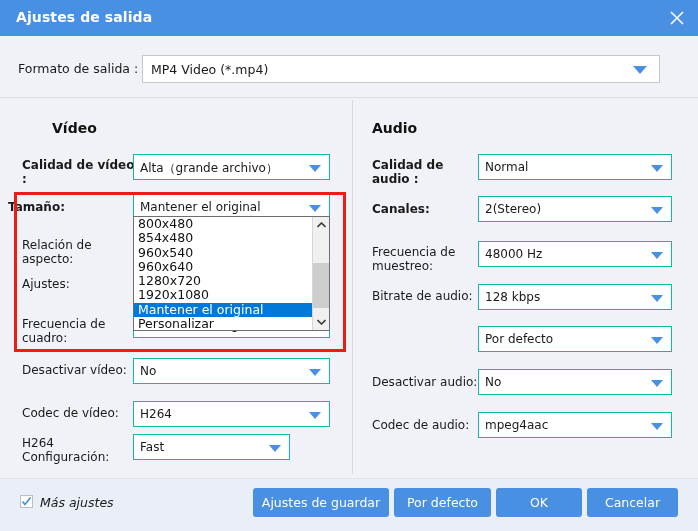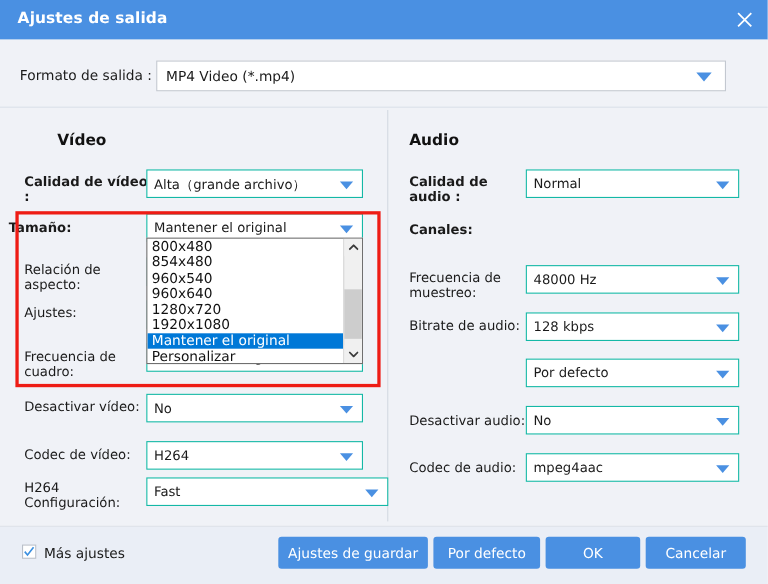"2(Stereo)" div.combo { html: none -> <div> <div>2(Stereo)</div> <div></div> </div> }
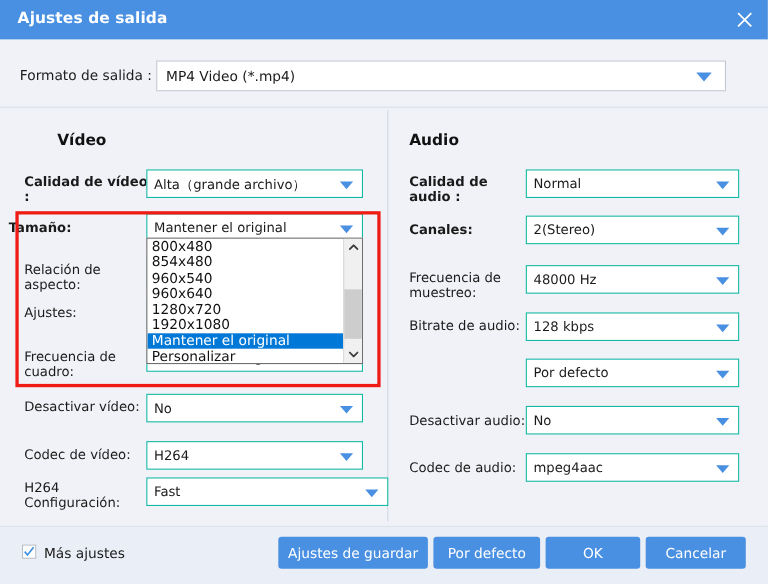"Fast" div.combo { width: 220px -> 157px }
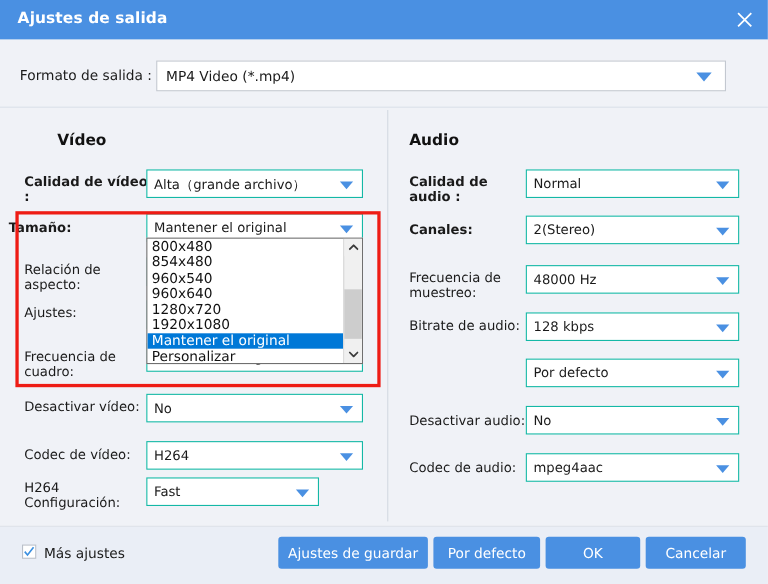"Más ajustes" #chk-label { font-style: none -> italic }
